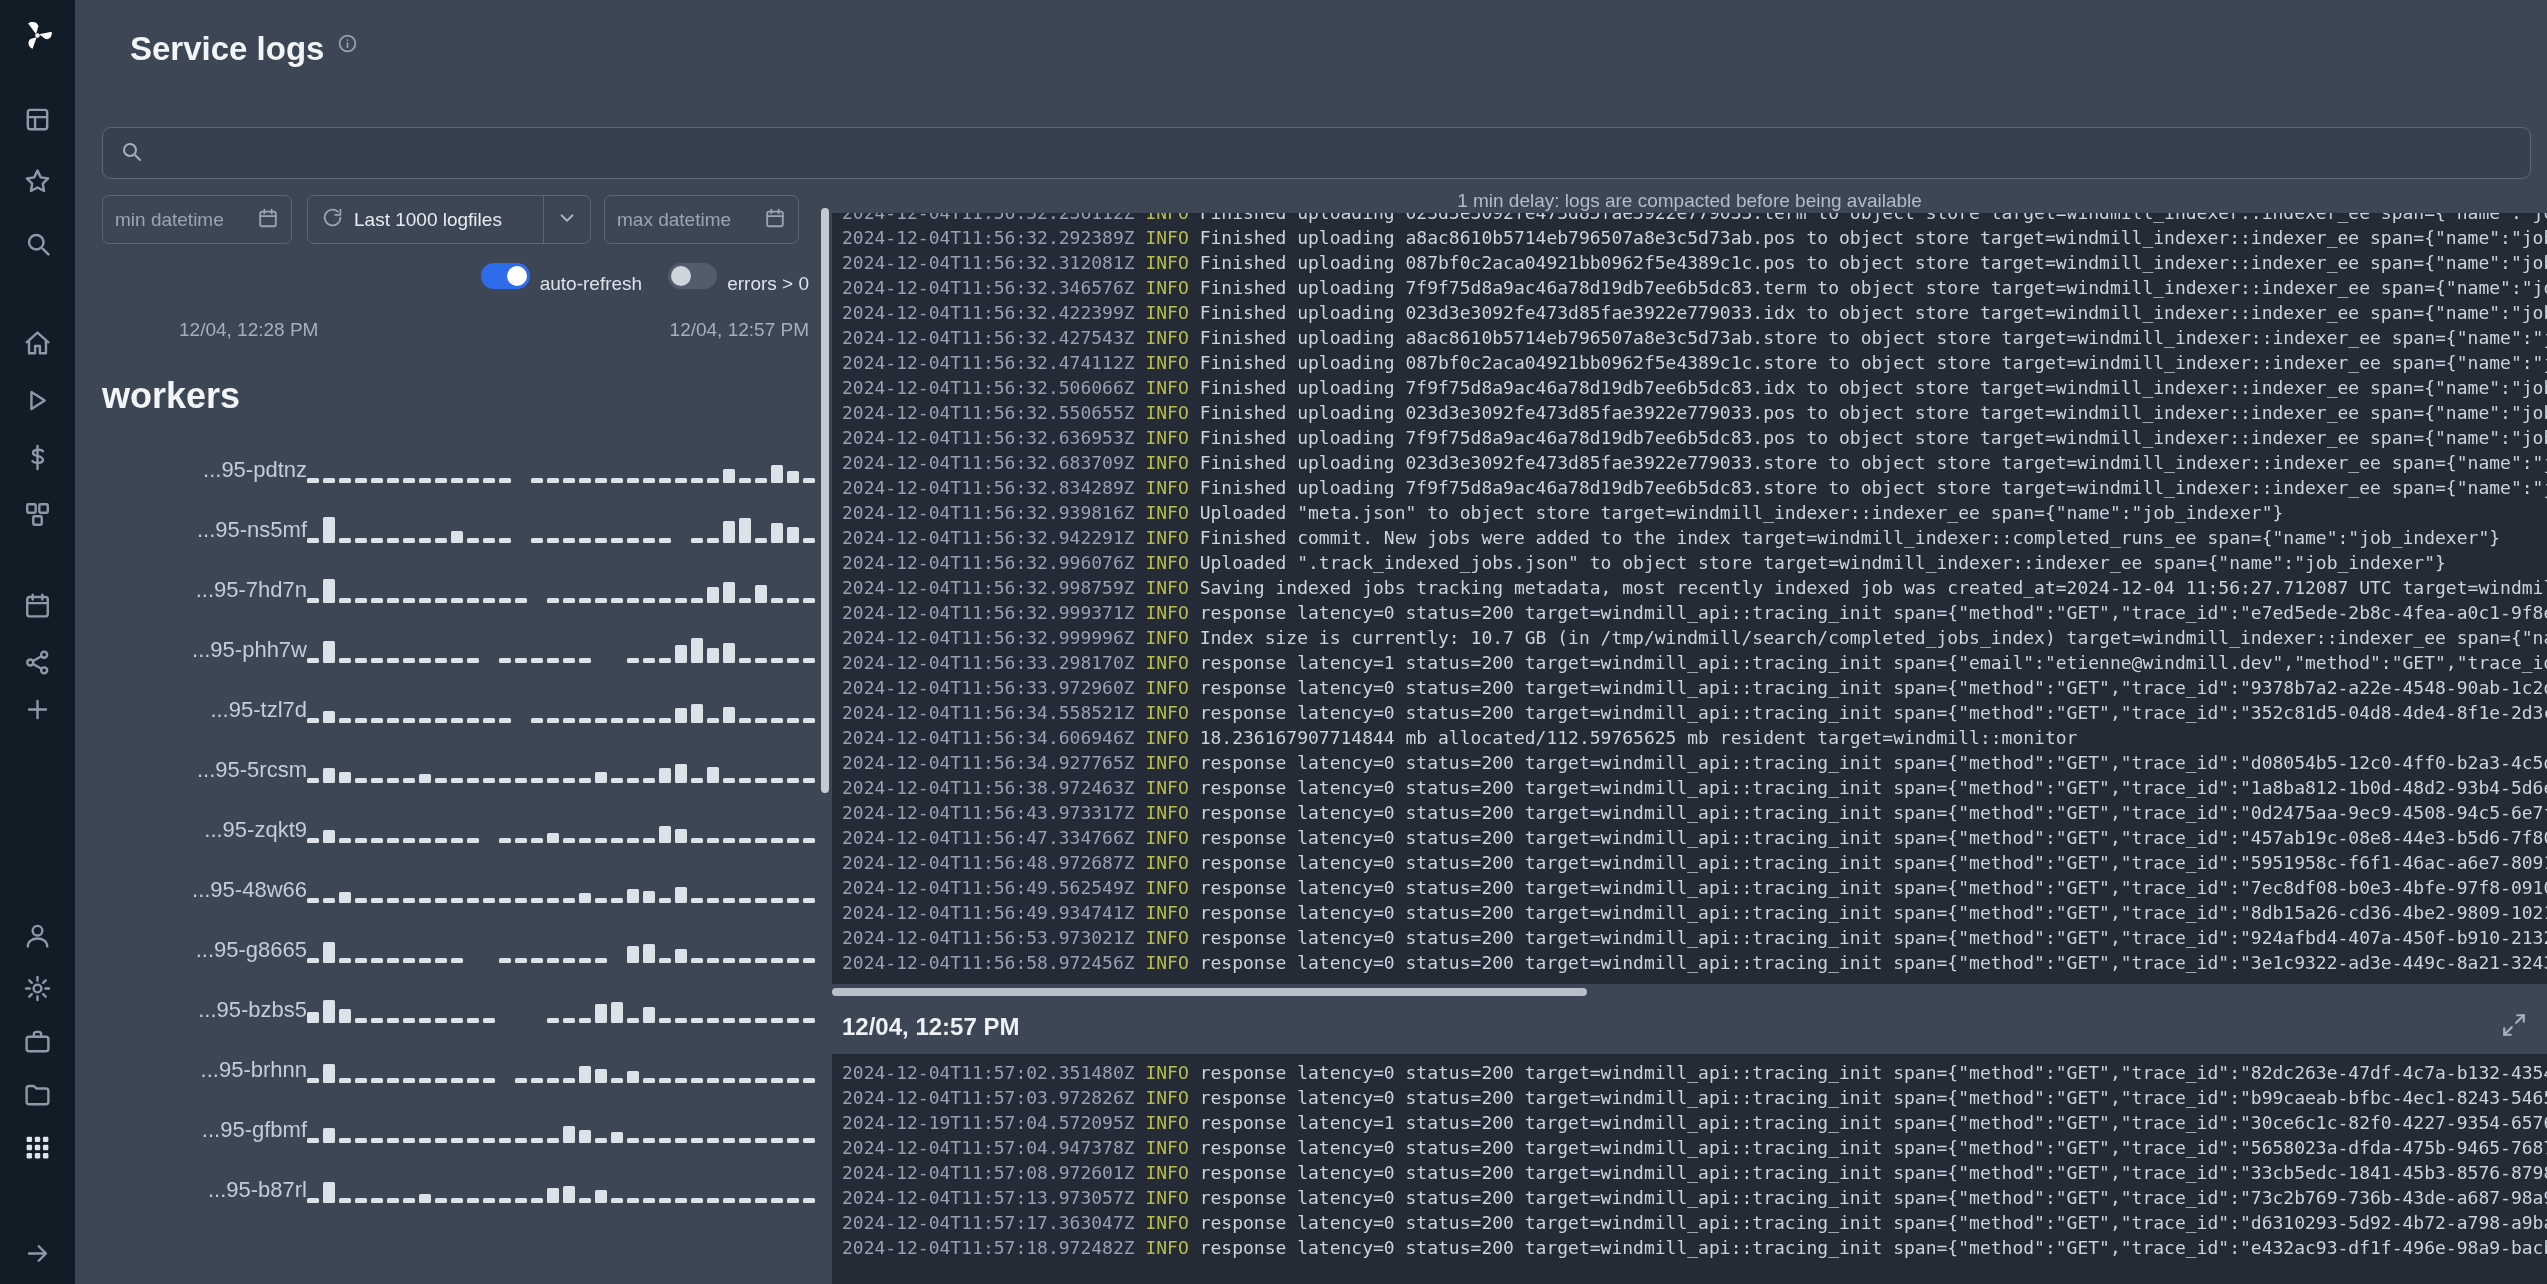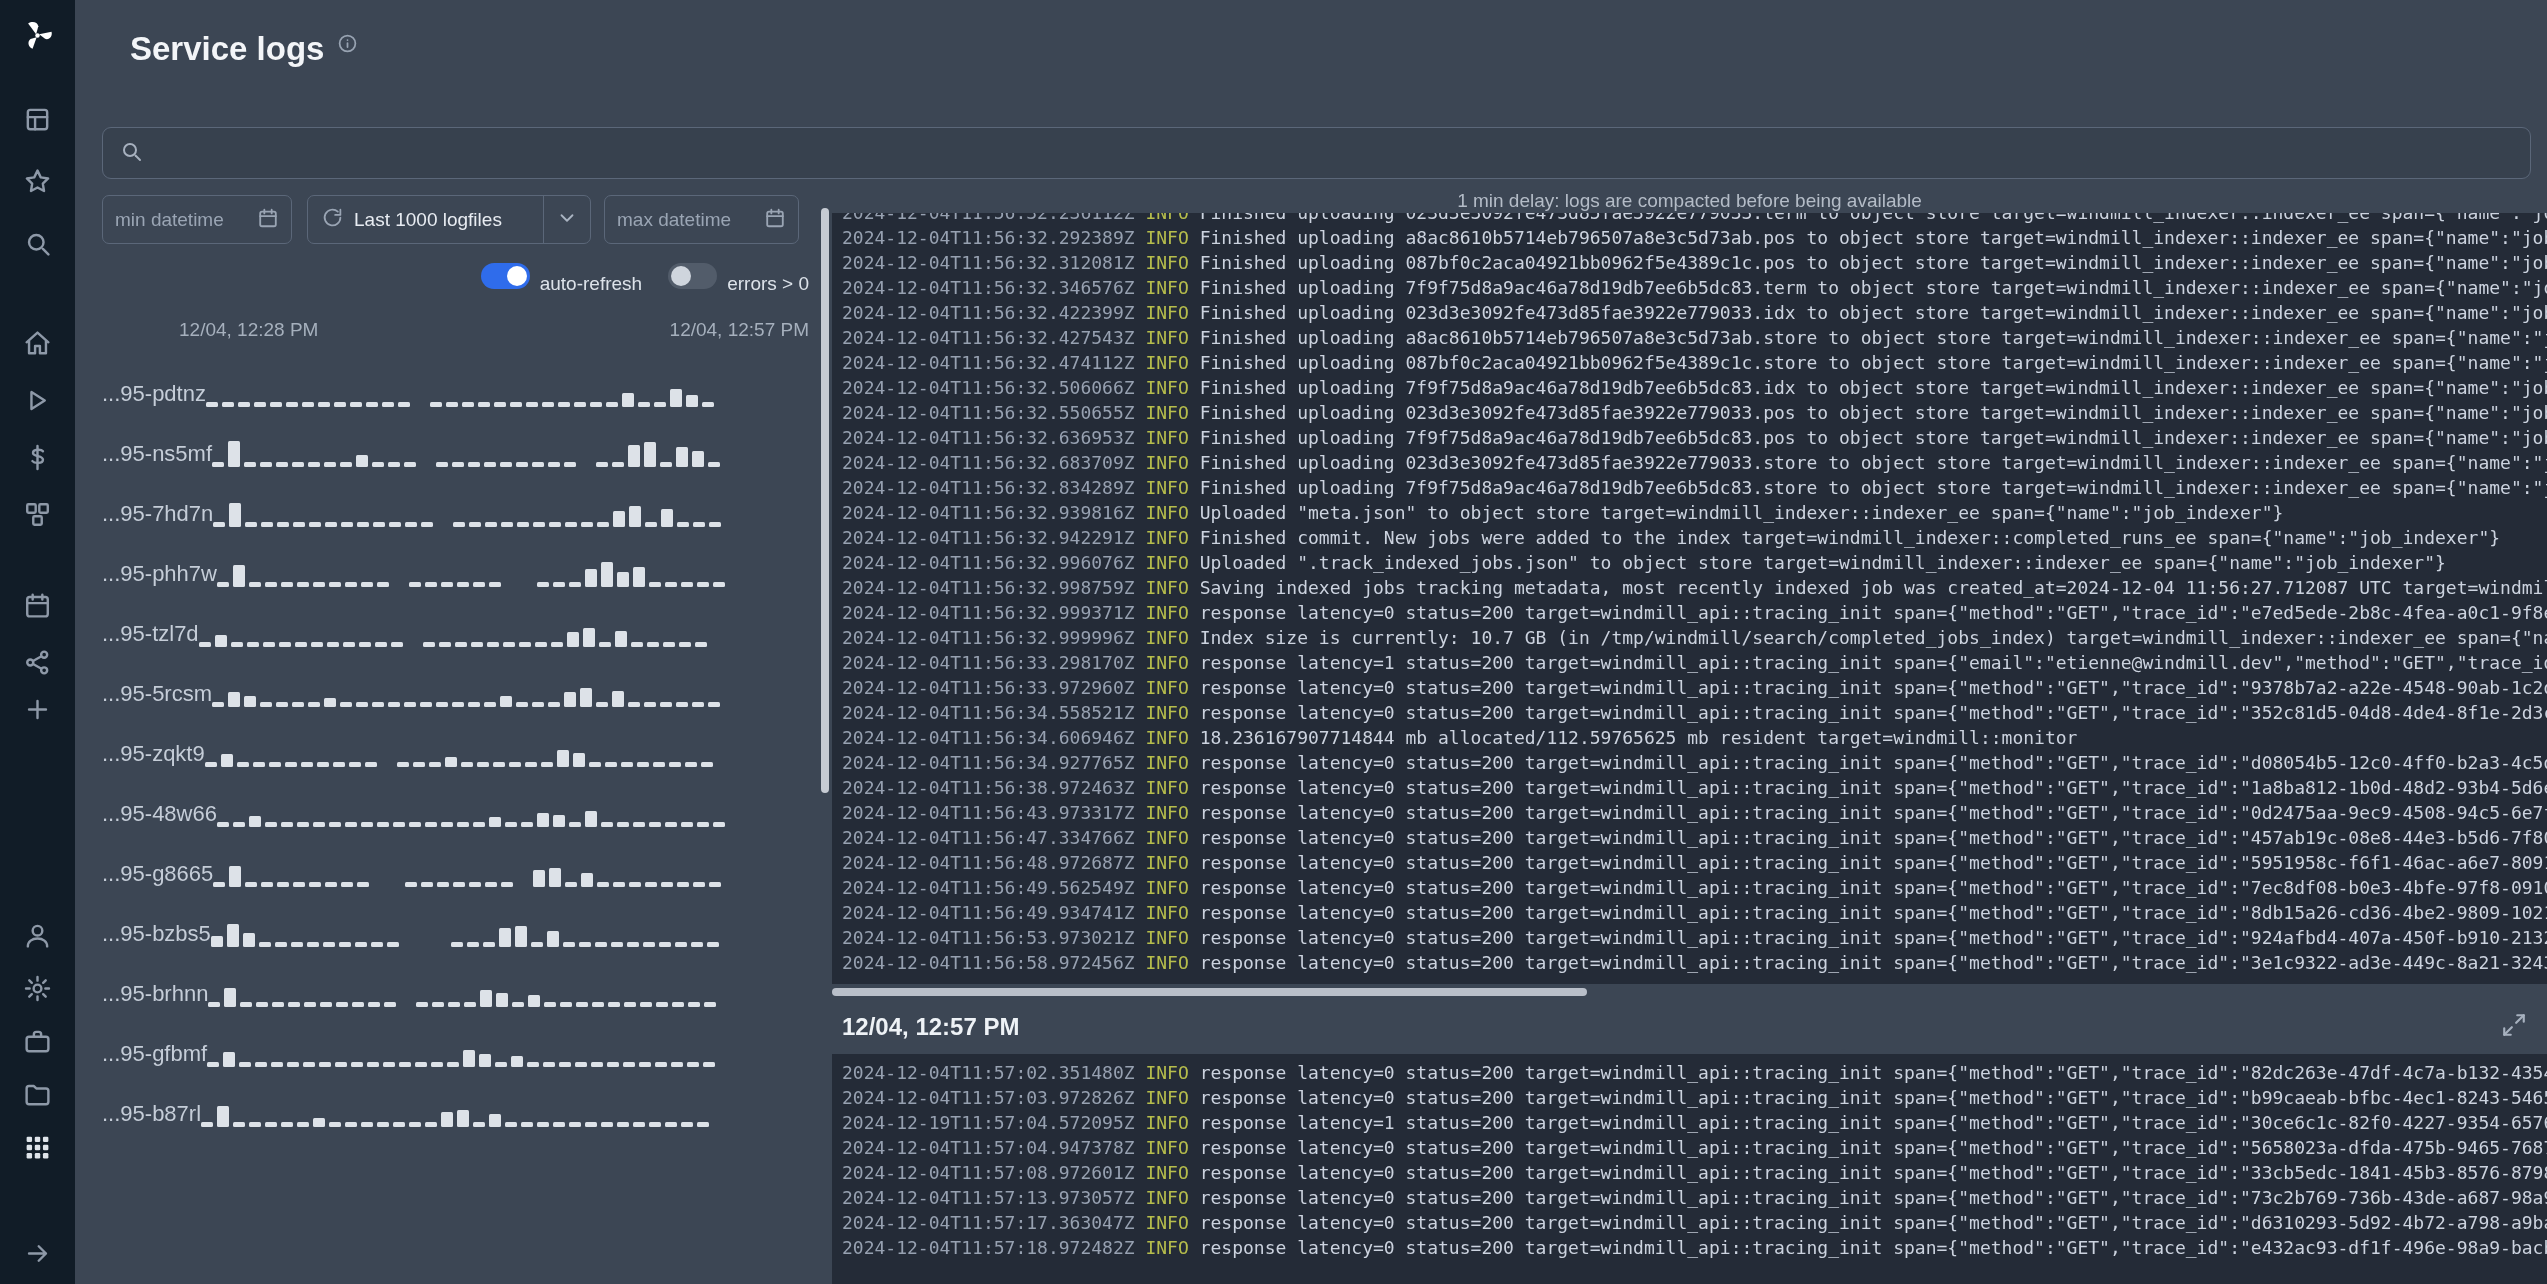"workers" h1.workers-h { html: none -> <h1>workers</h1> }
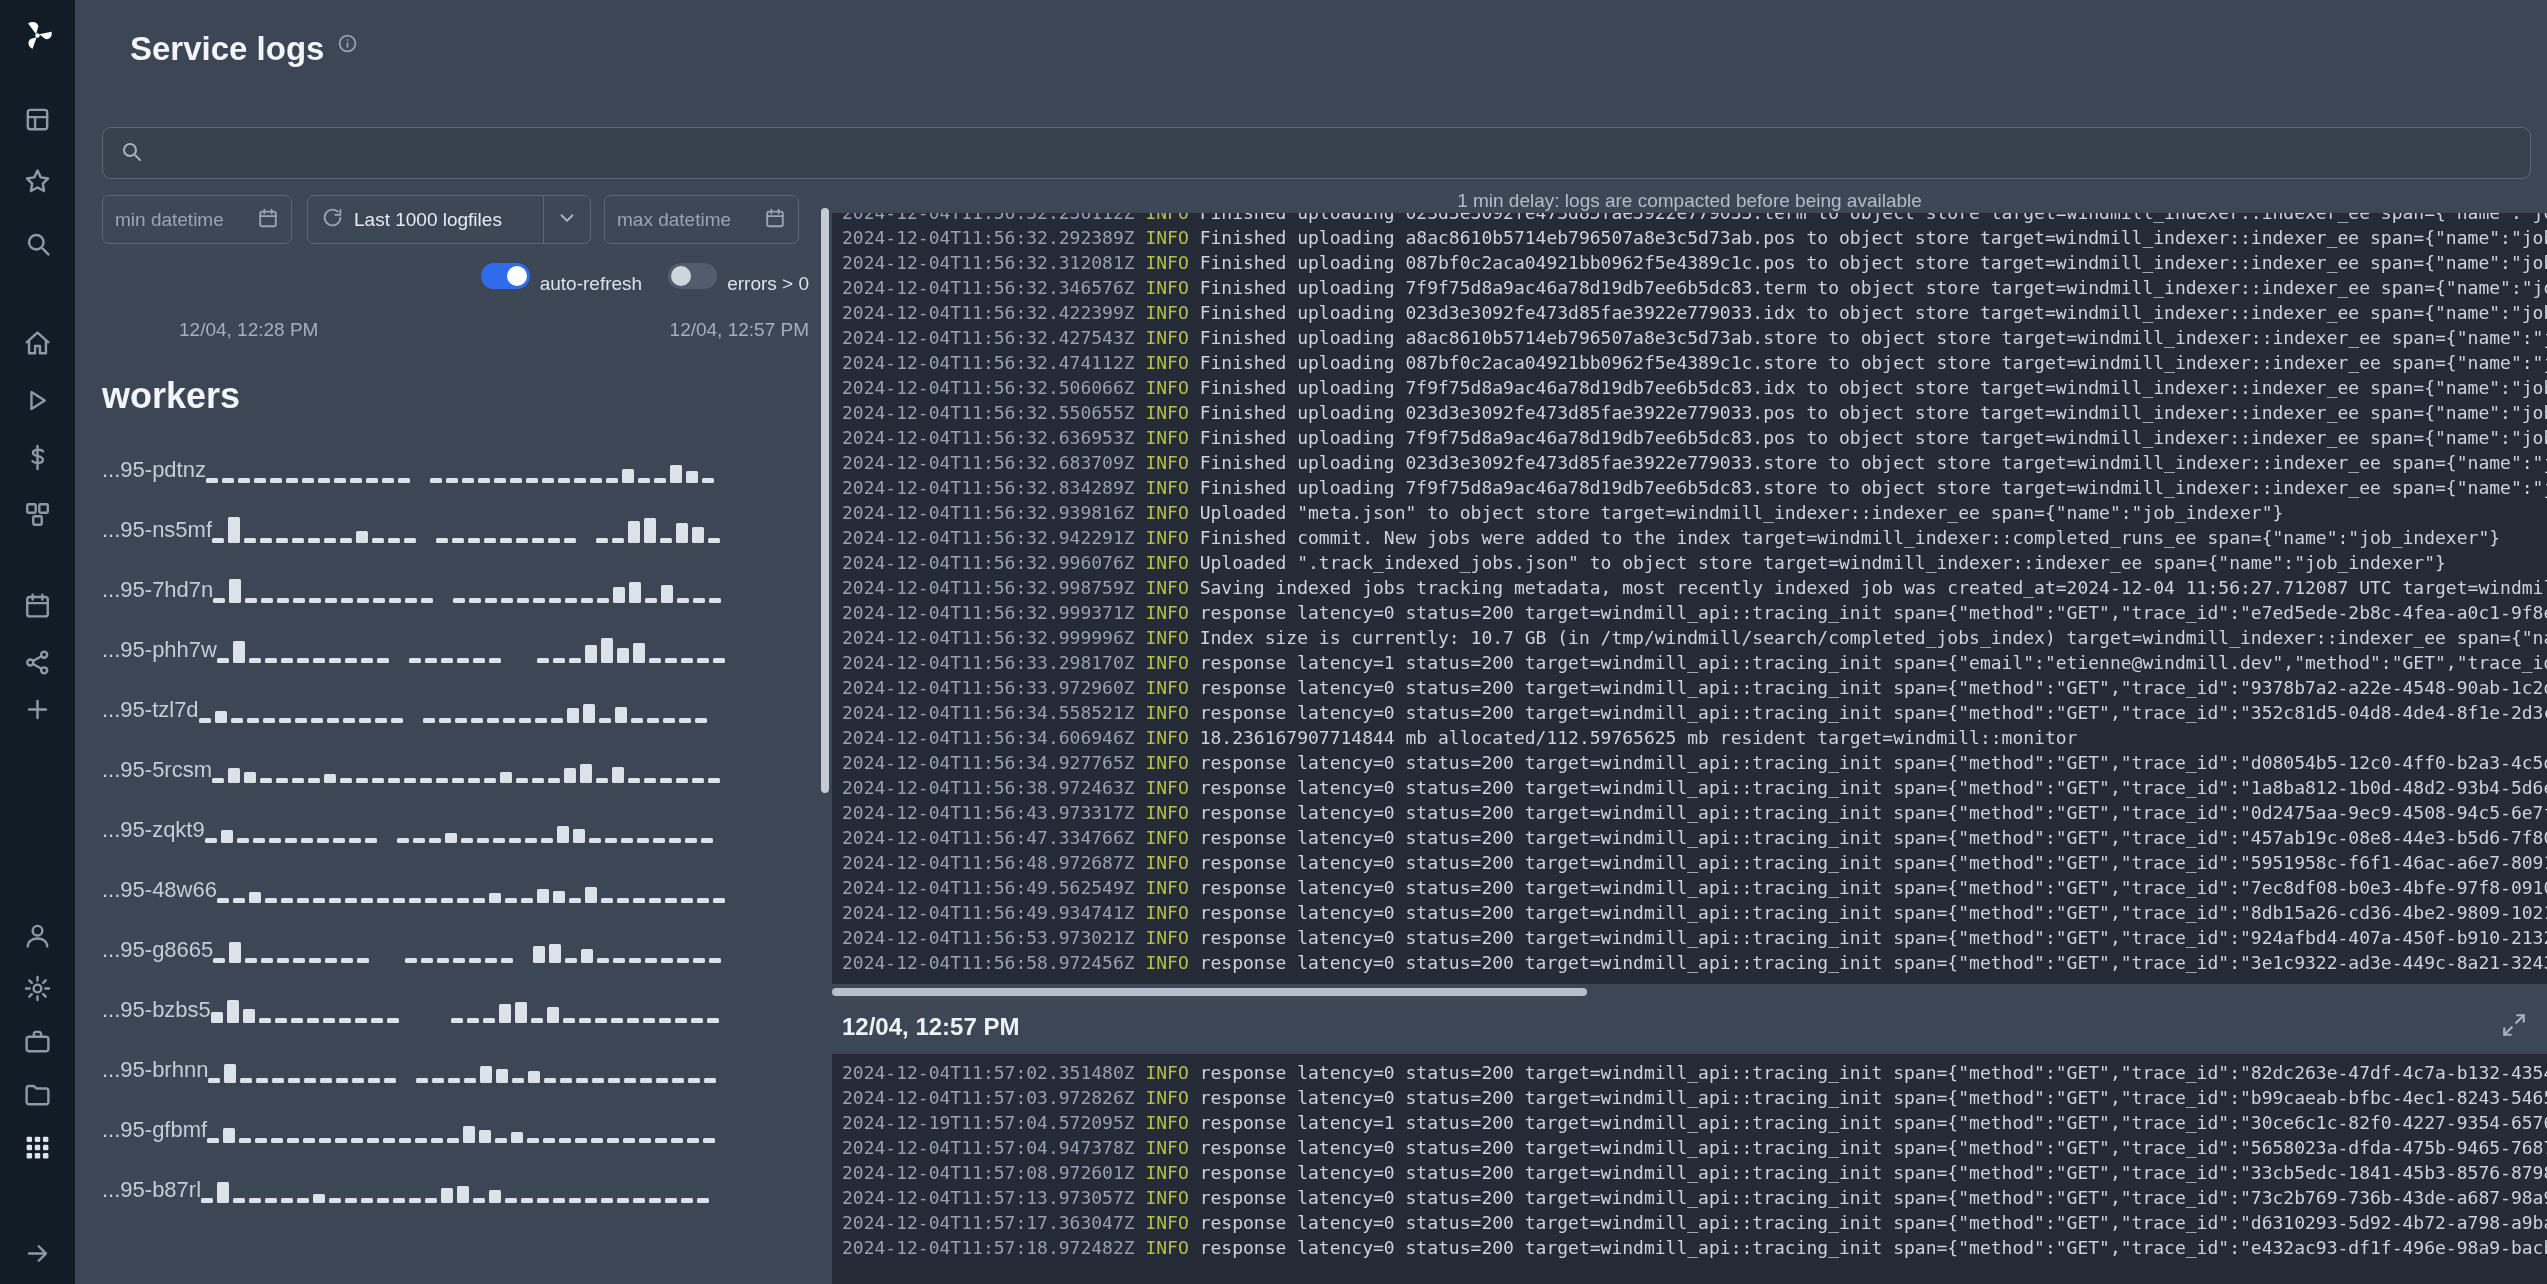"...95-pdtnz" .worker-row { justify-content: flex-start -> flex-end }
